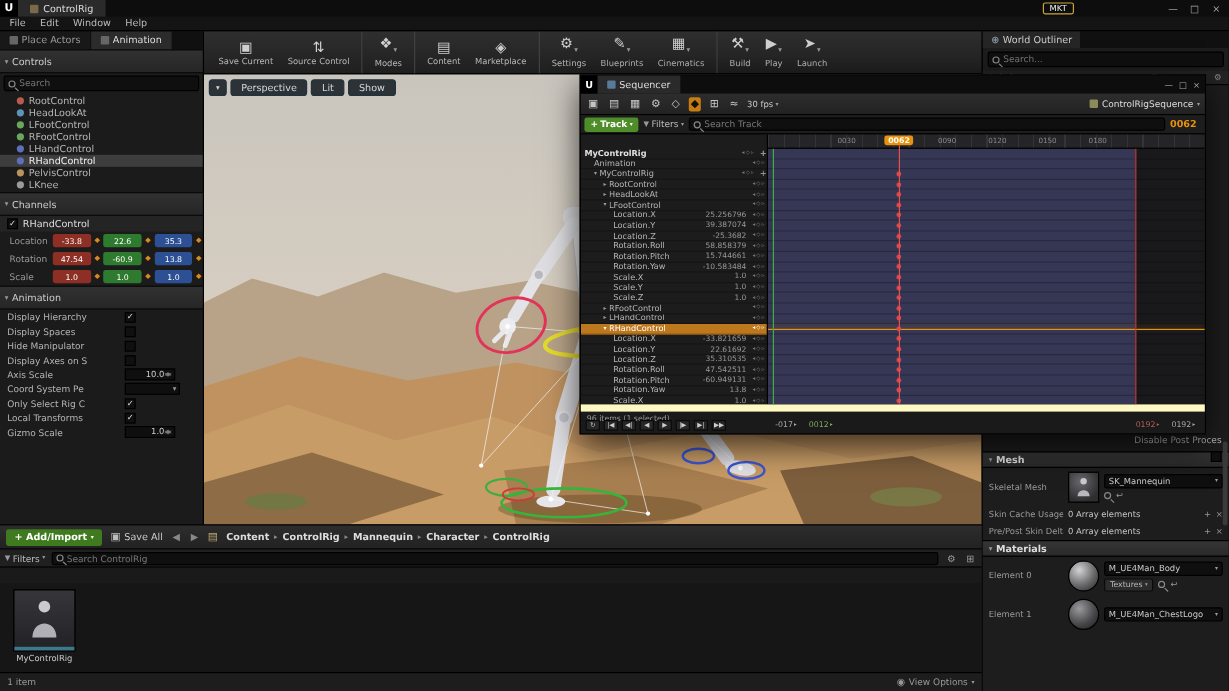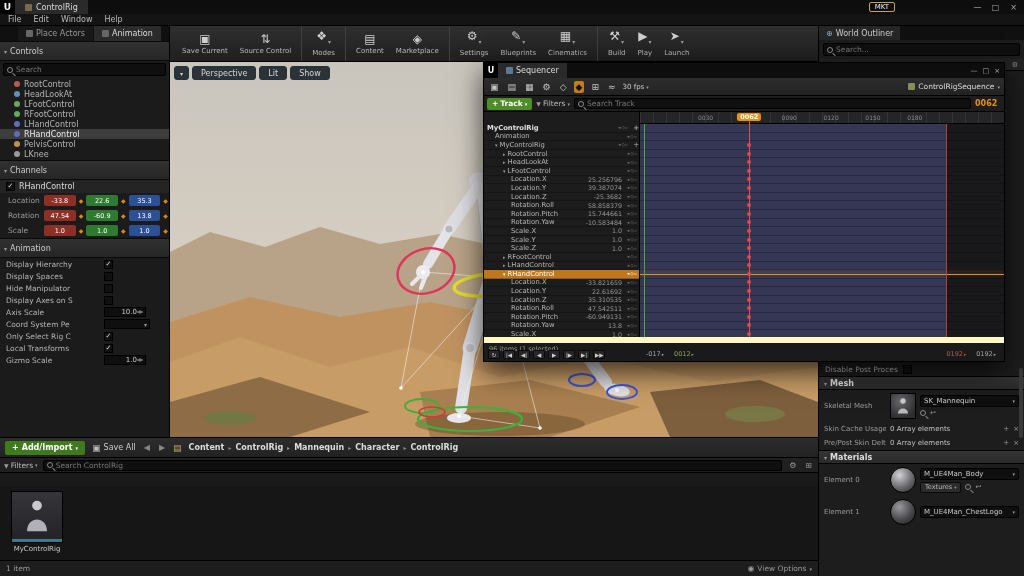"Place Actors" .panel-tabs { padding-left: 18px -> none }
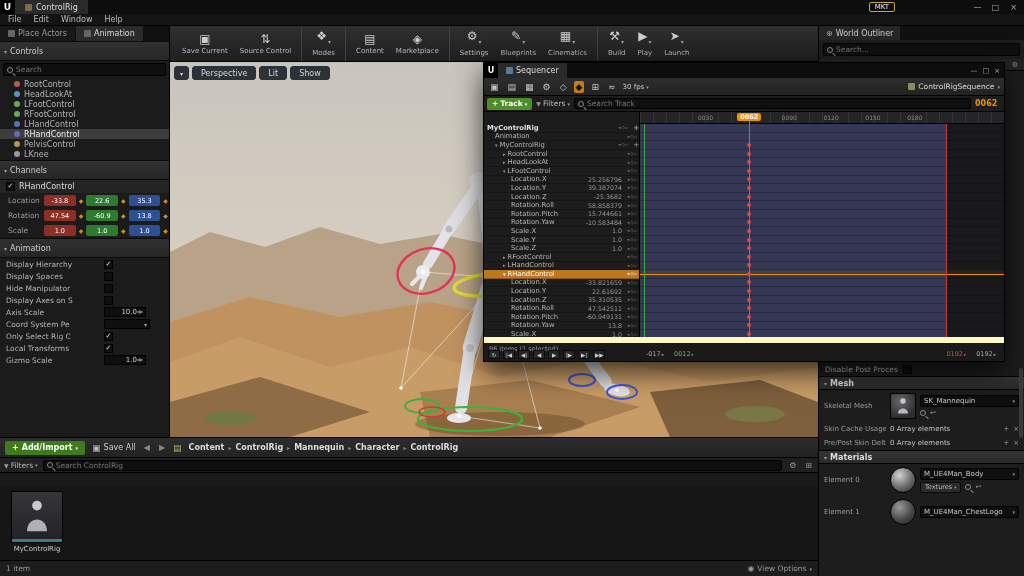"Disable Post Proces" .pp-row { align-items: center -> flex-end; flex-direction: none -> column }
